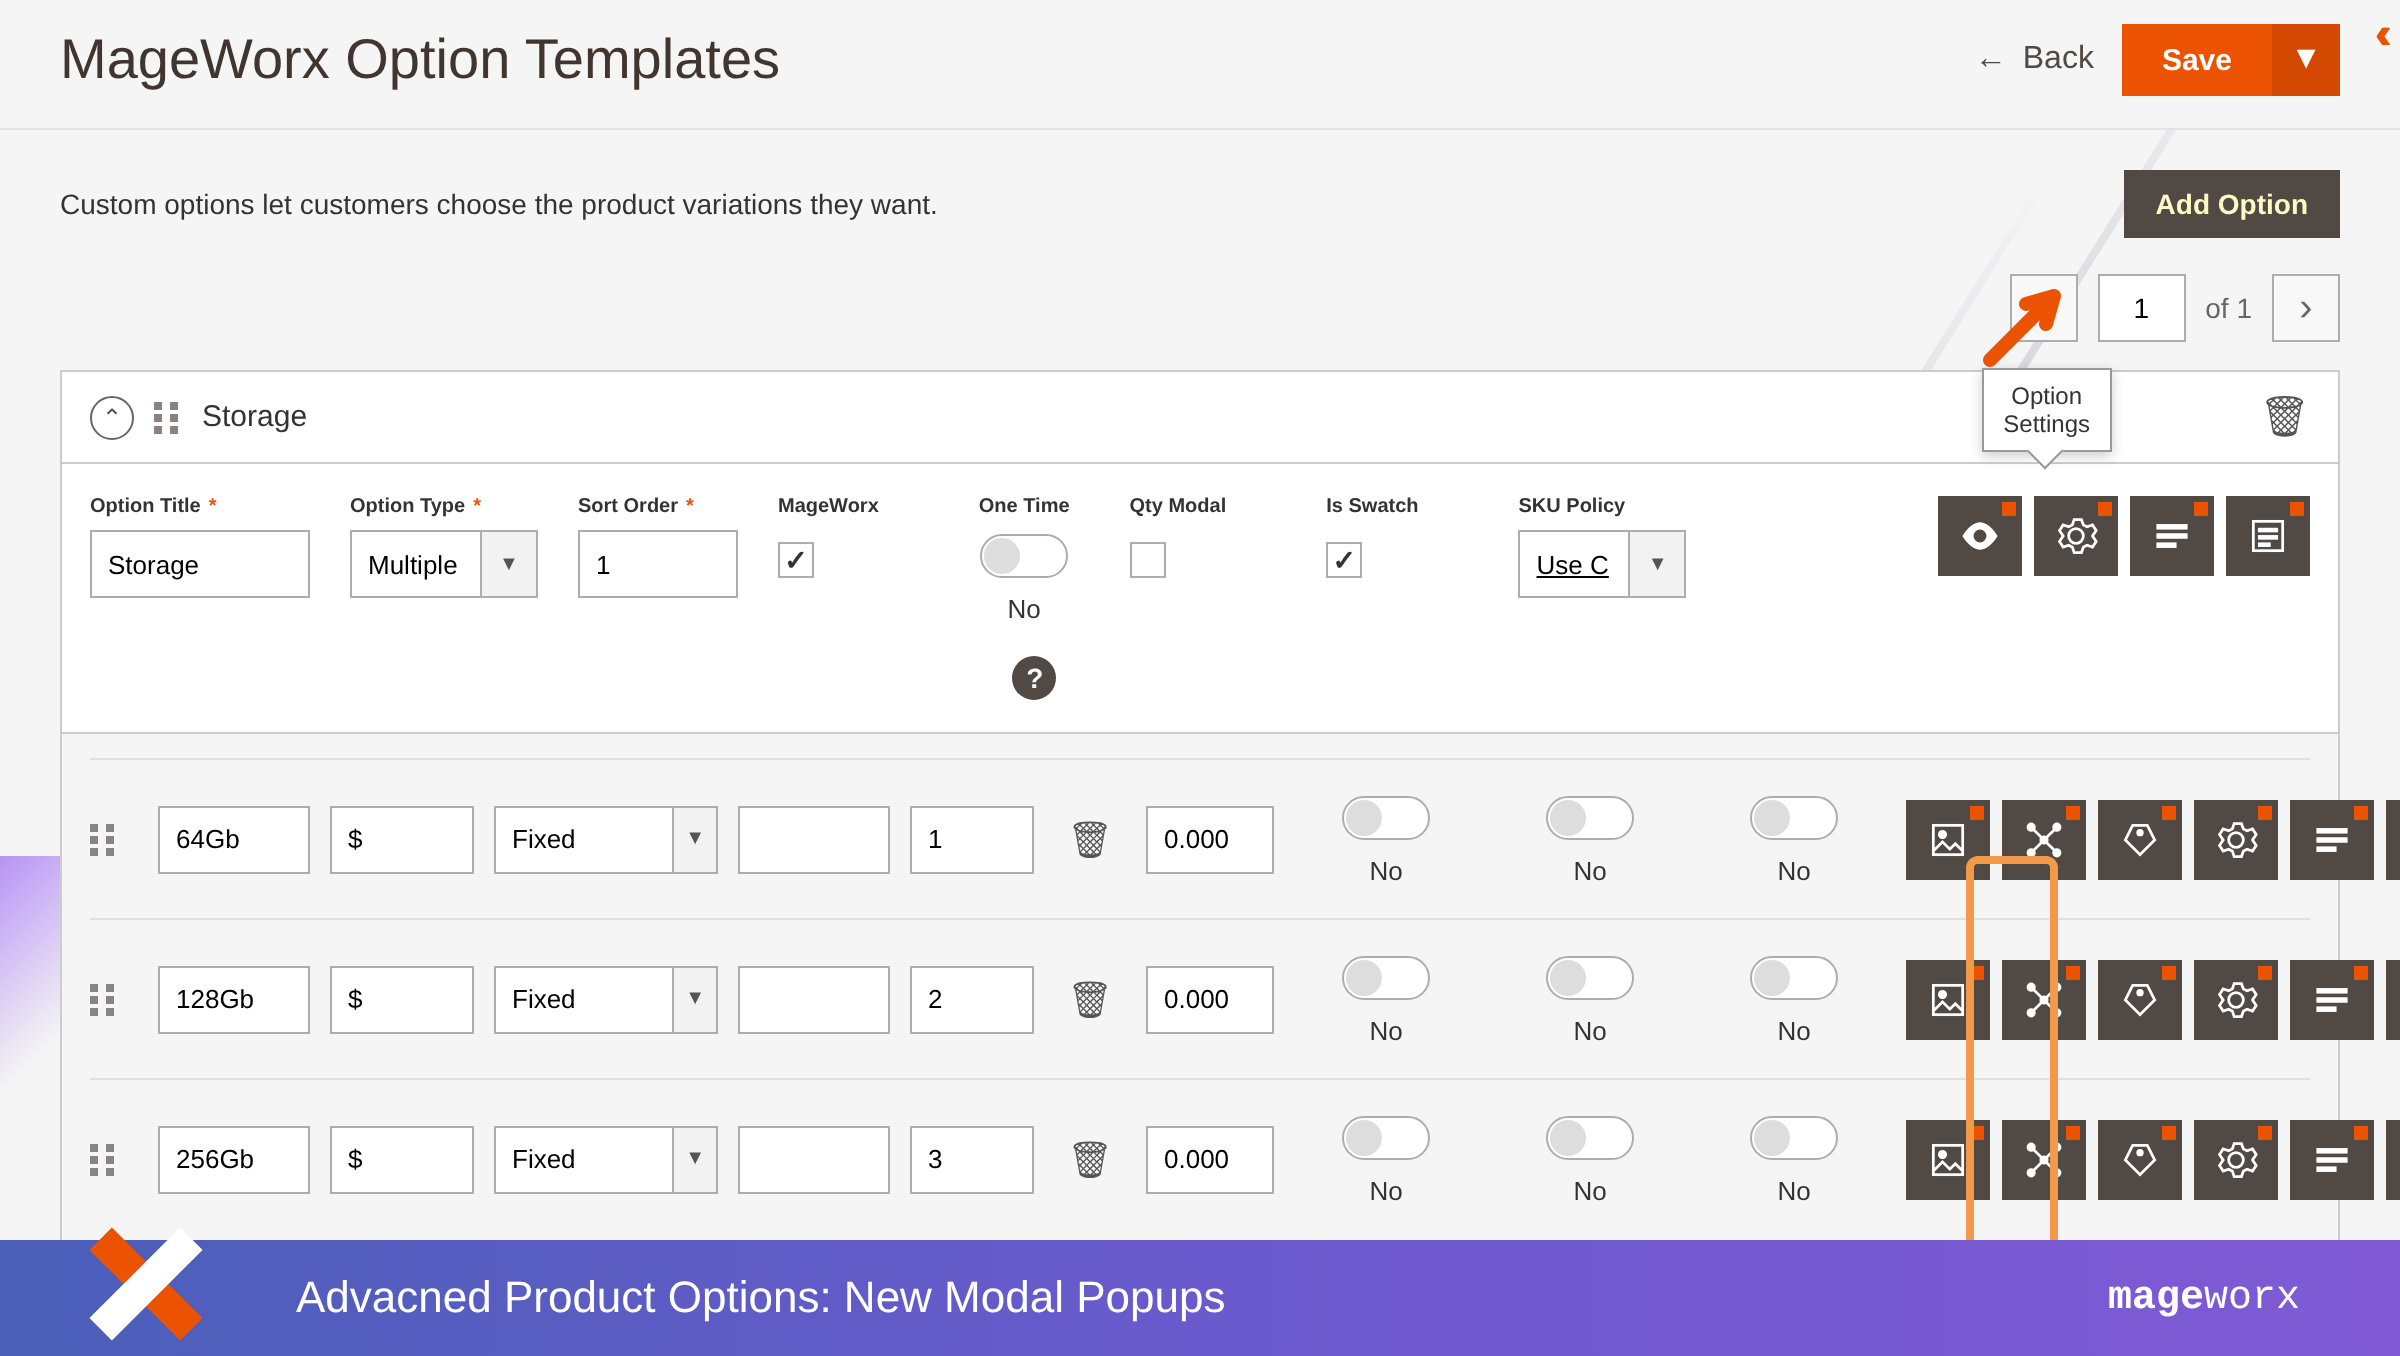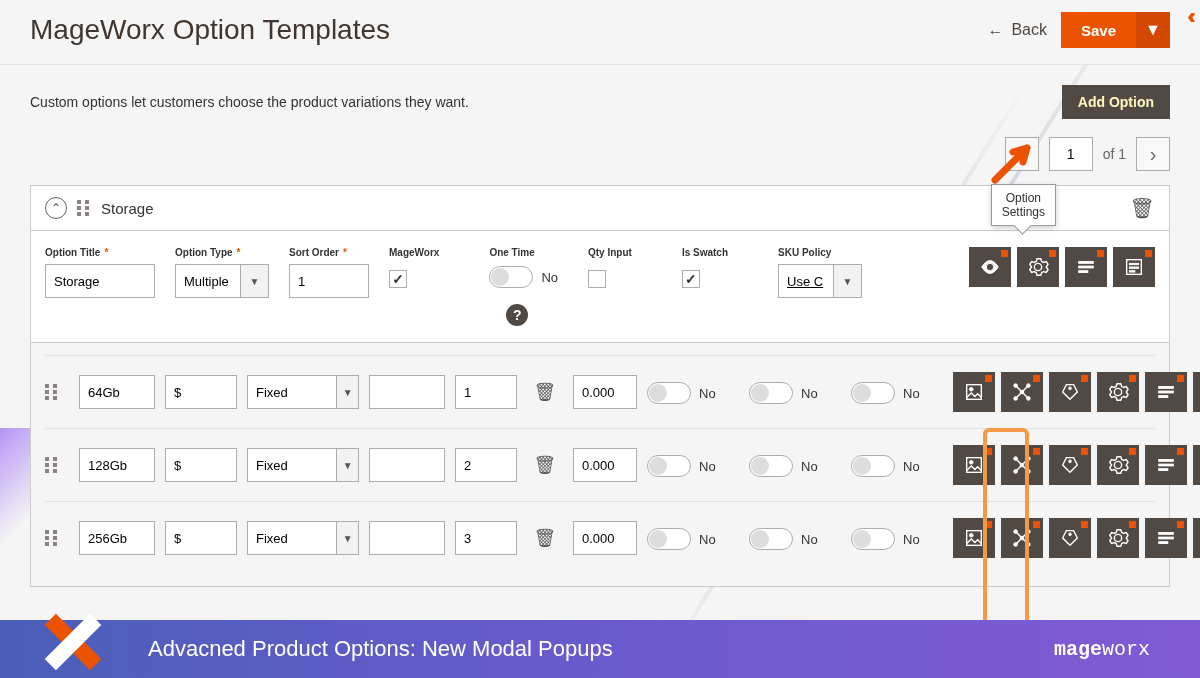"Qty Input" span.field-label { text: Input -> Modal }
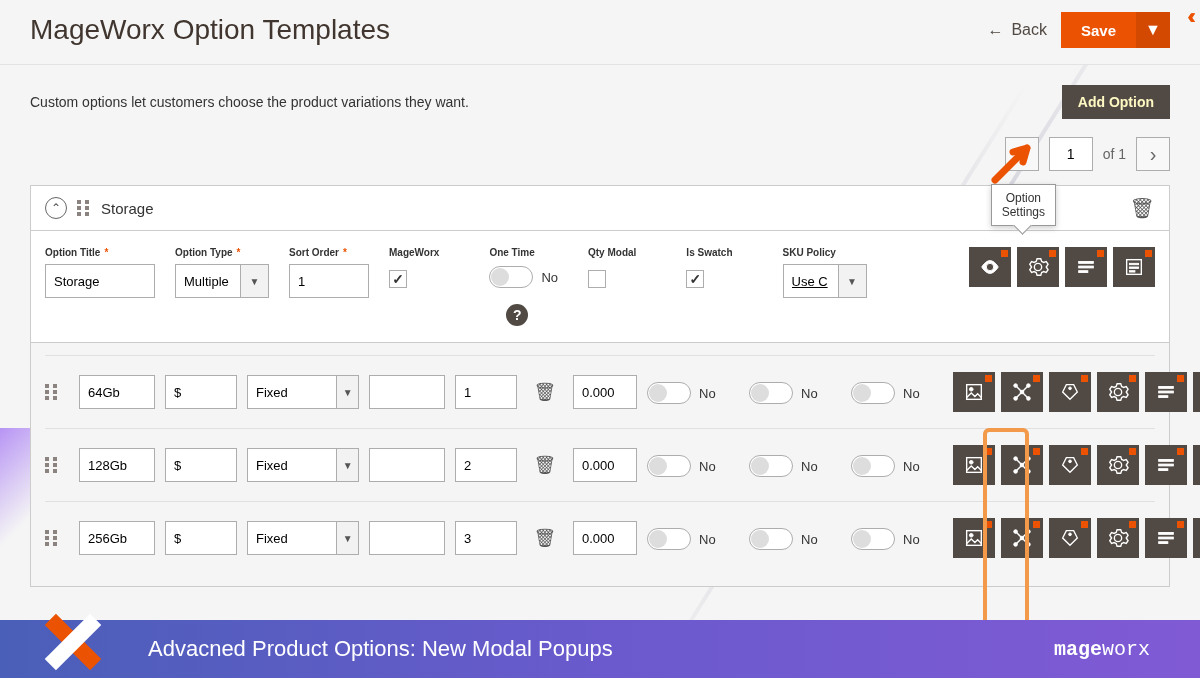"No" .toggle-row { flex-direction: none -> column }
